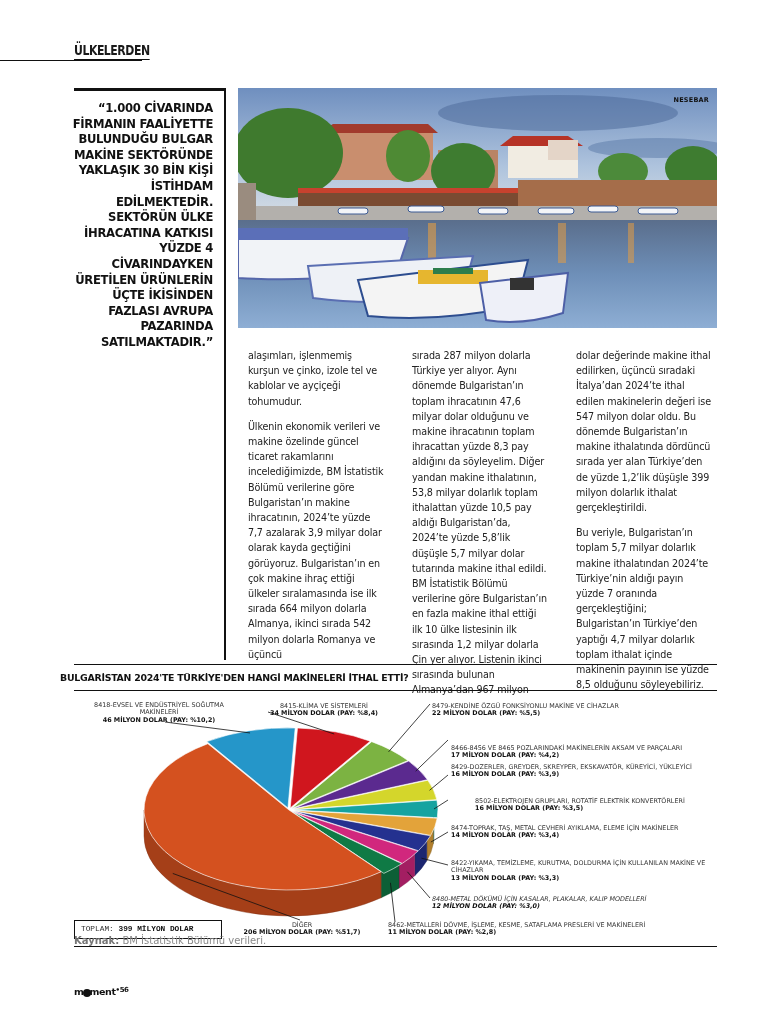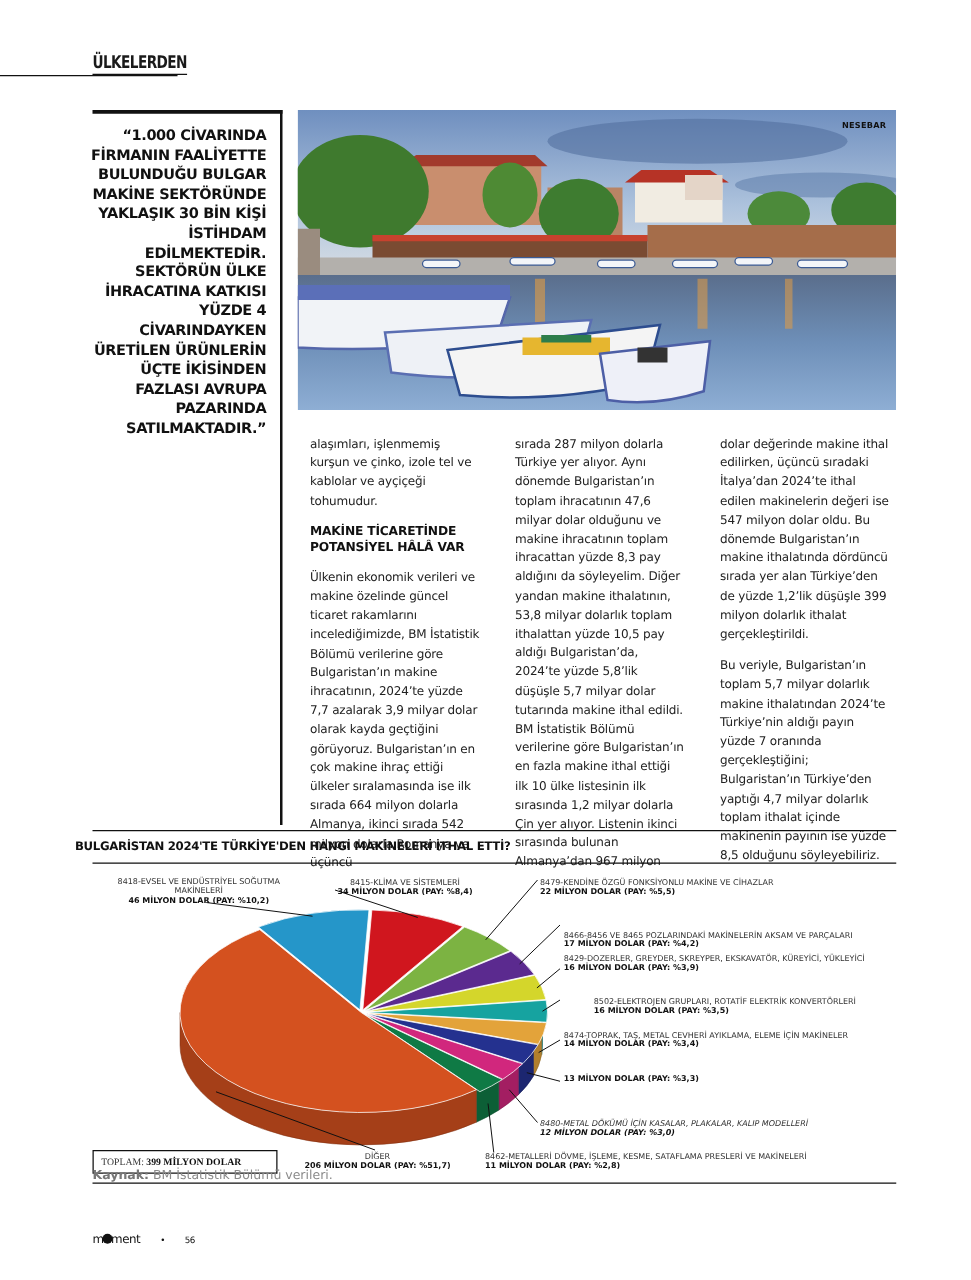"MAKİNE TİCARETİNDE POTANSİYEL HÂLÂ VAR" p.subhead { html: <p>MAKİNE TİCARETİNDE POTANSİYEL HÂLÂ VAR</p> -> none }
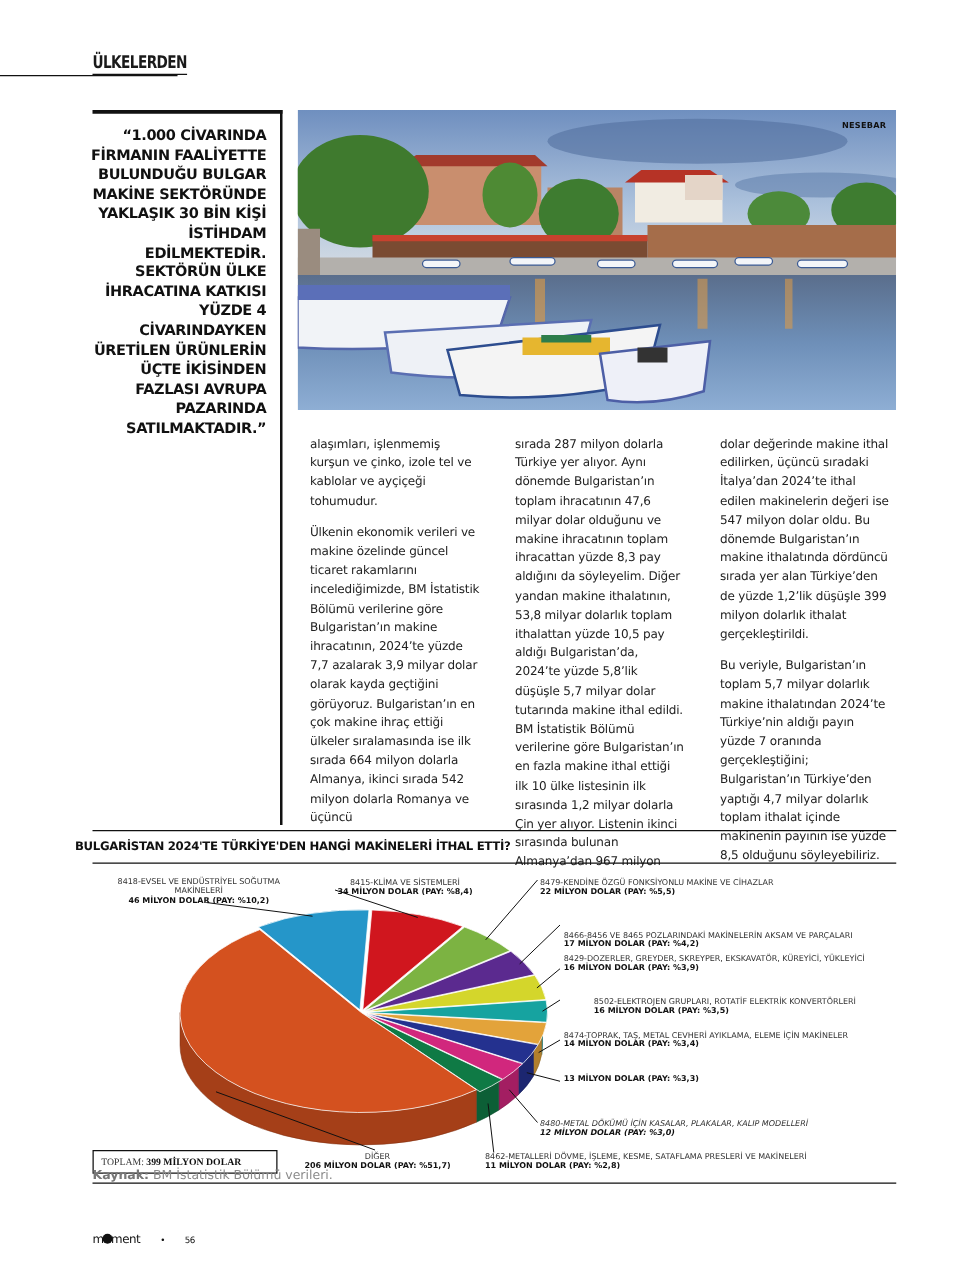"8422-YIKAMA, TEMİZLEME, KURUTMA," span { html: none -> <span>8422-YIKAMA, TEMİZLEME, KURUTMA, DOLDURMA İÇİN KULLANILAN MAKİNE VE CİHAZLAR</span> }
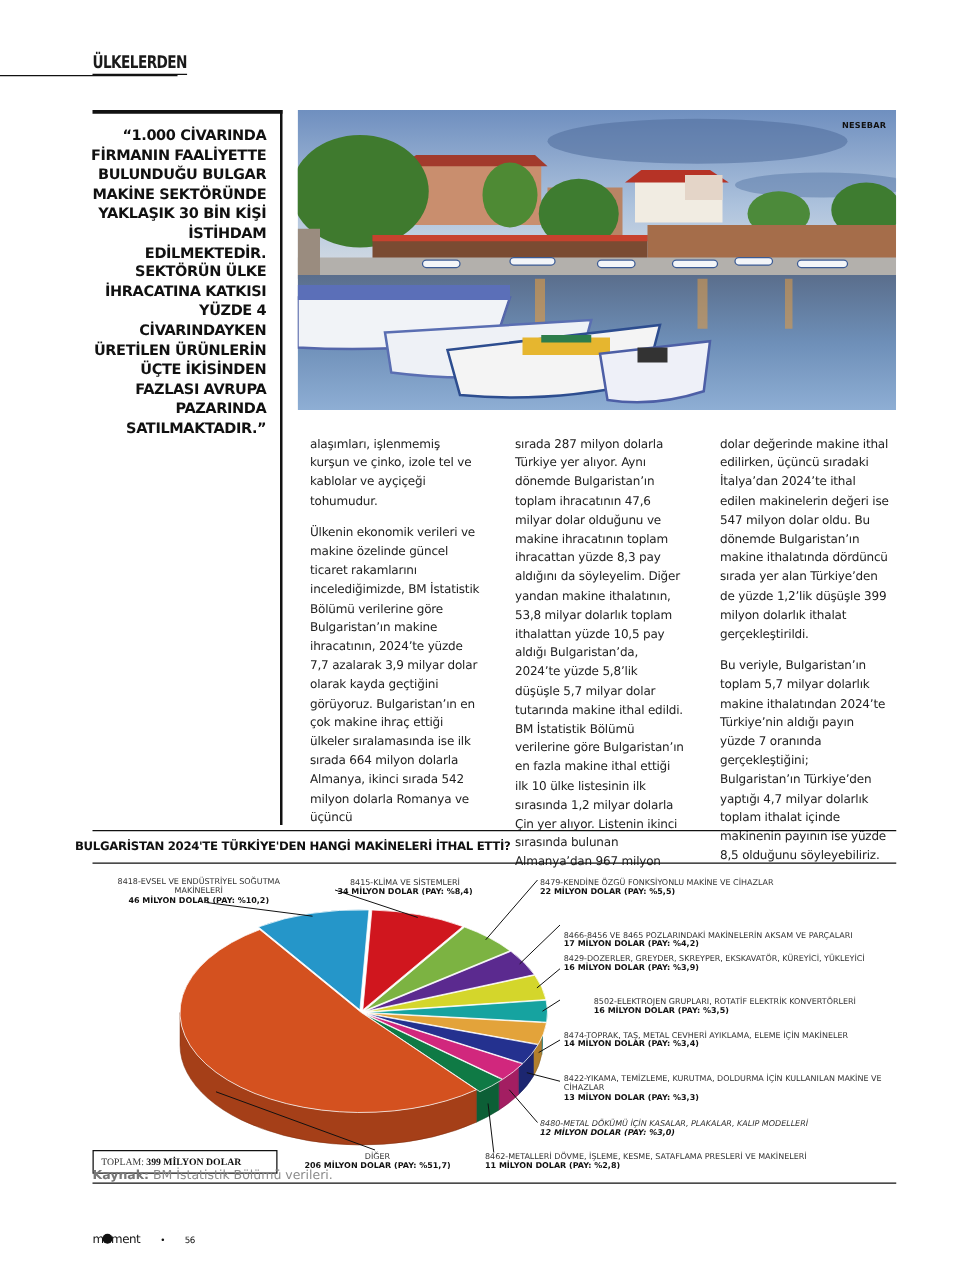"TOPLAM: 399 MİLYON DOLAR" .total-box { font-family: Liberation Serif, serif -> Liberation Mono, monospace }
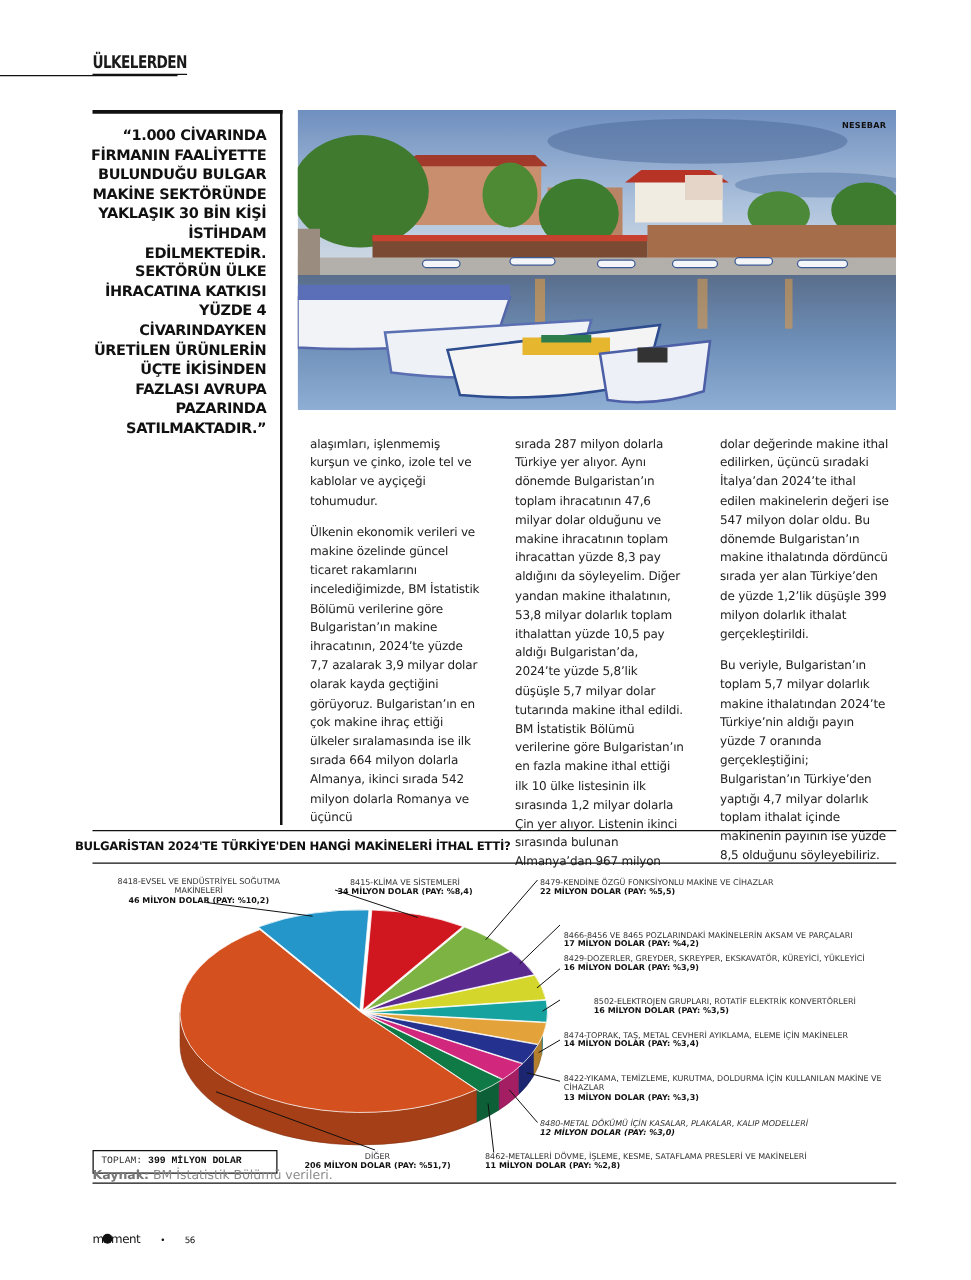"m ment" .footer { align-items: center -> none; font-weight: normal -> bold; gap: 16px -> 0 }
